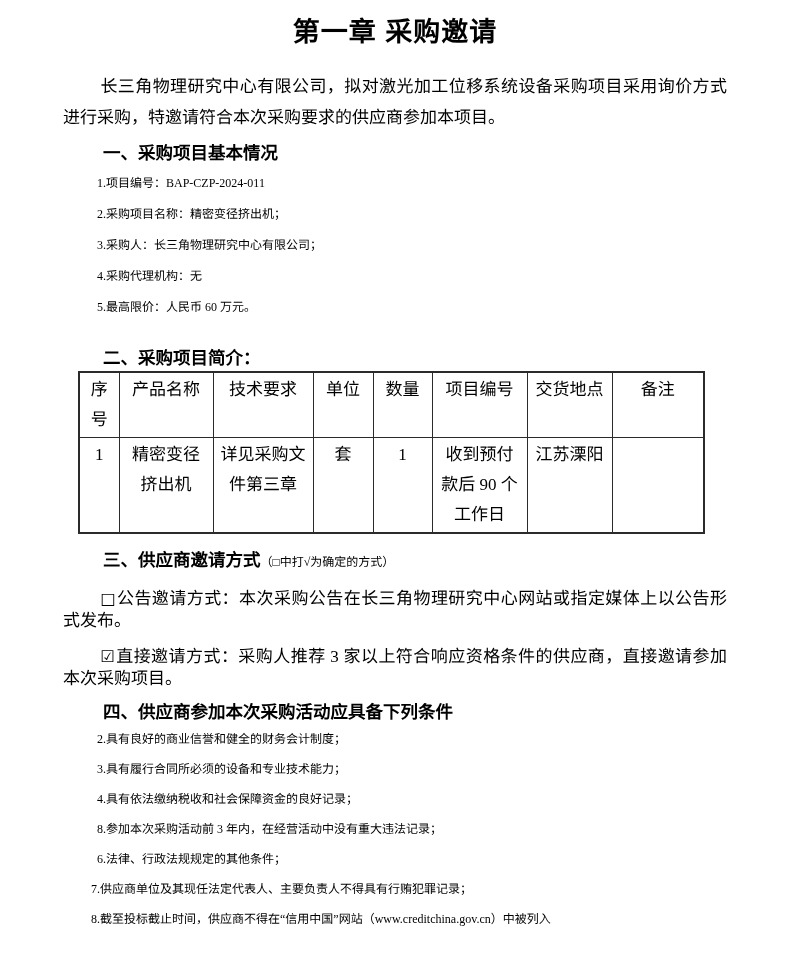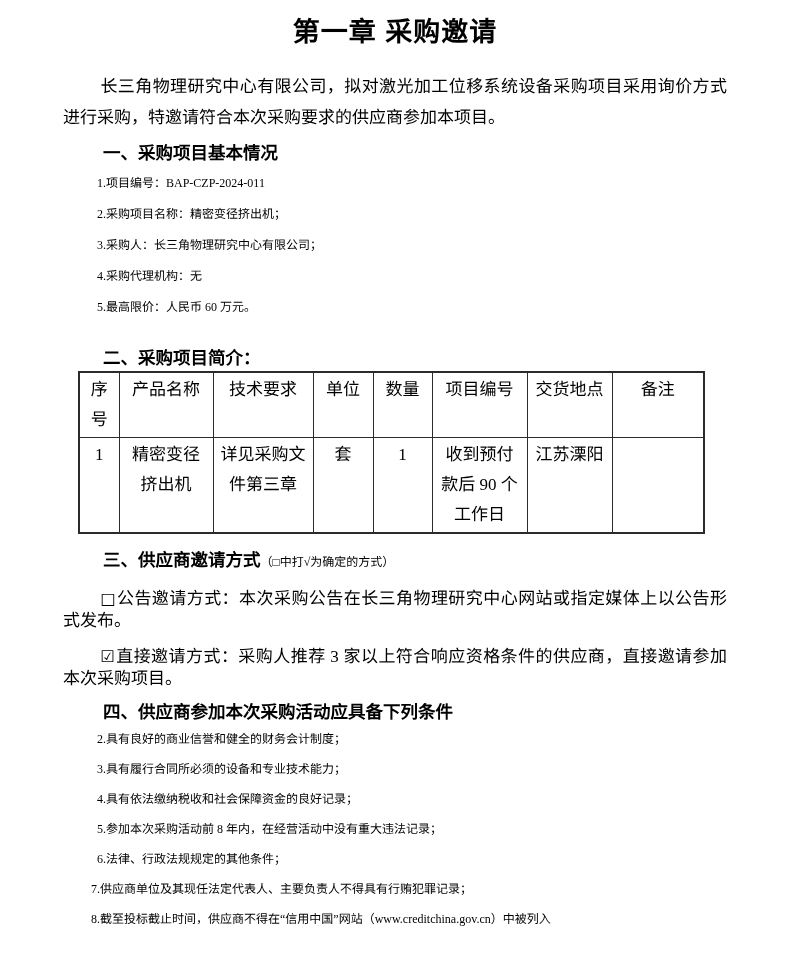"5.参加本次采购活动前 8 年内，在经营活动中没有重大违法记录；" p.item { text: 5.参加本次采购活动前 8 -> 8.参加本次采购活动前 3 }
